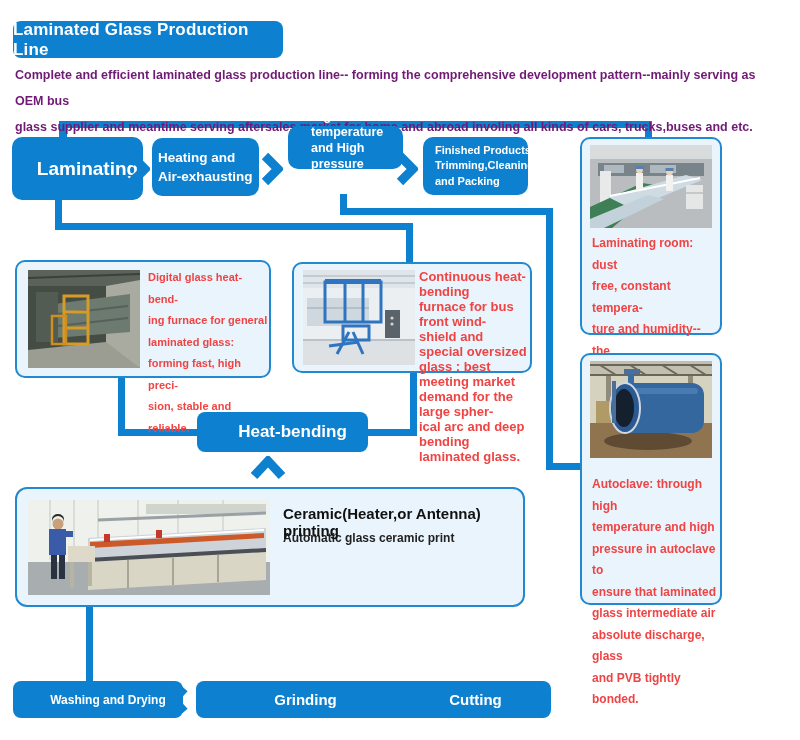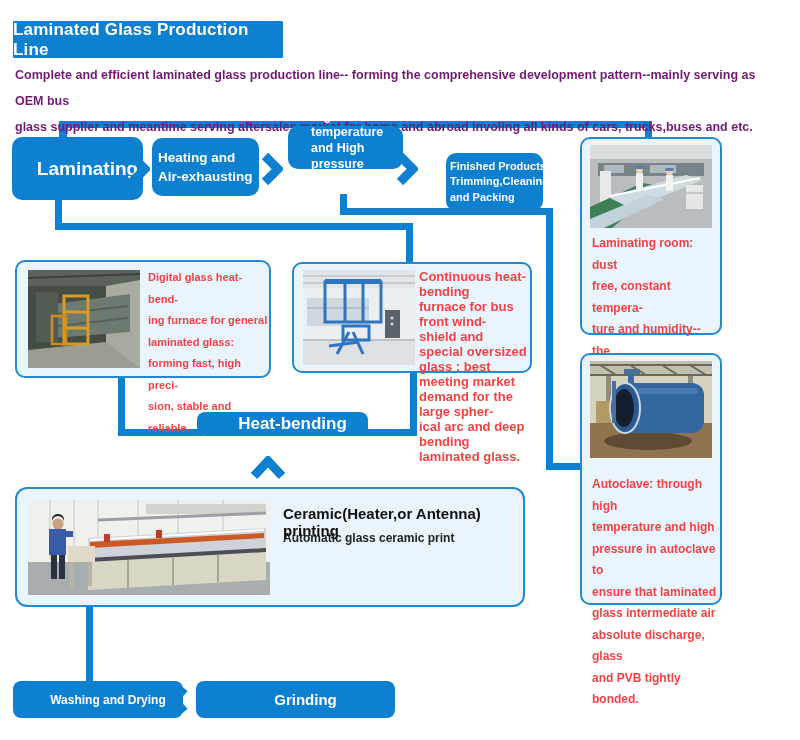"Laminated Glass Production Line" .badge { border-radius: 1px -> 8px }
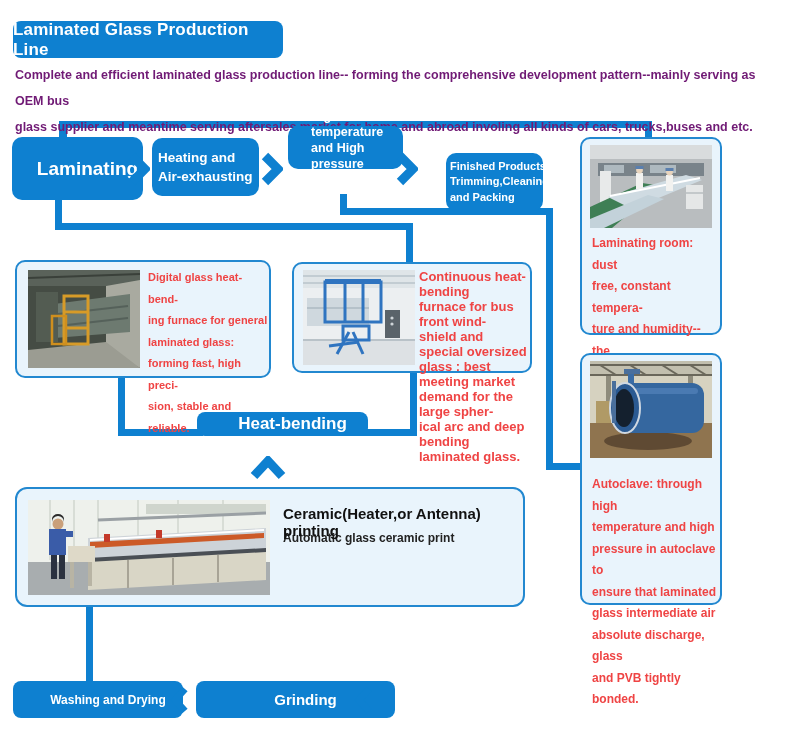"Finished Products" div.node { left: 446px -> 423px; margin-top: 16px -> none; padding-left: 4px -> 12px }
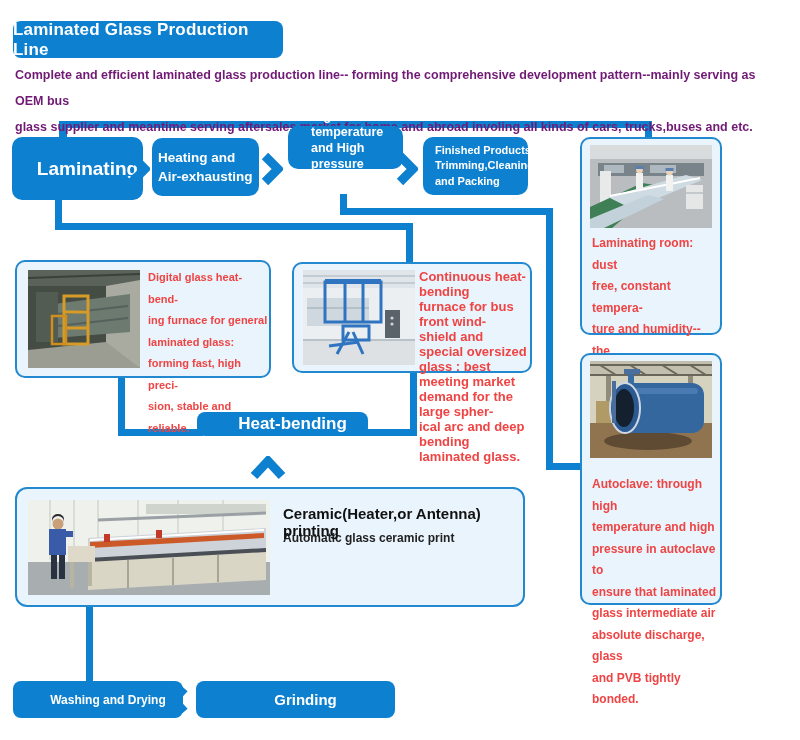"Heat-bending" div.node { height: 24px -> 40px }
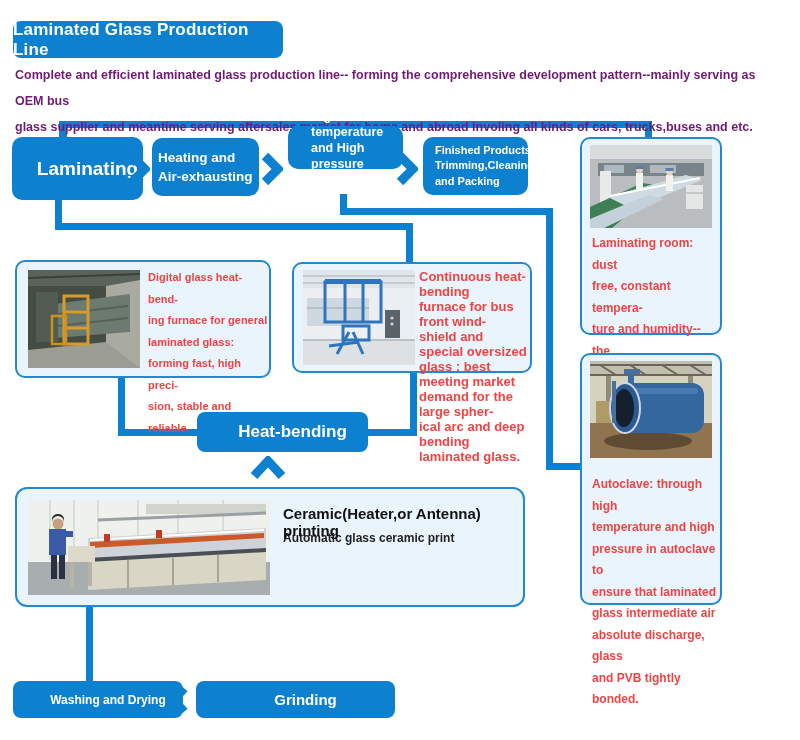"Cutting" div.node { html: none -> <div>Cutting</div> }
